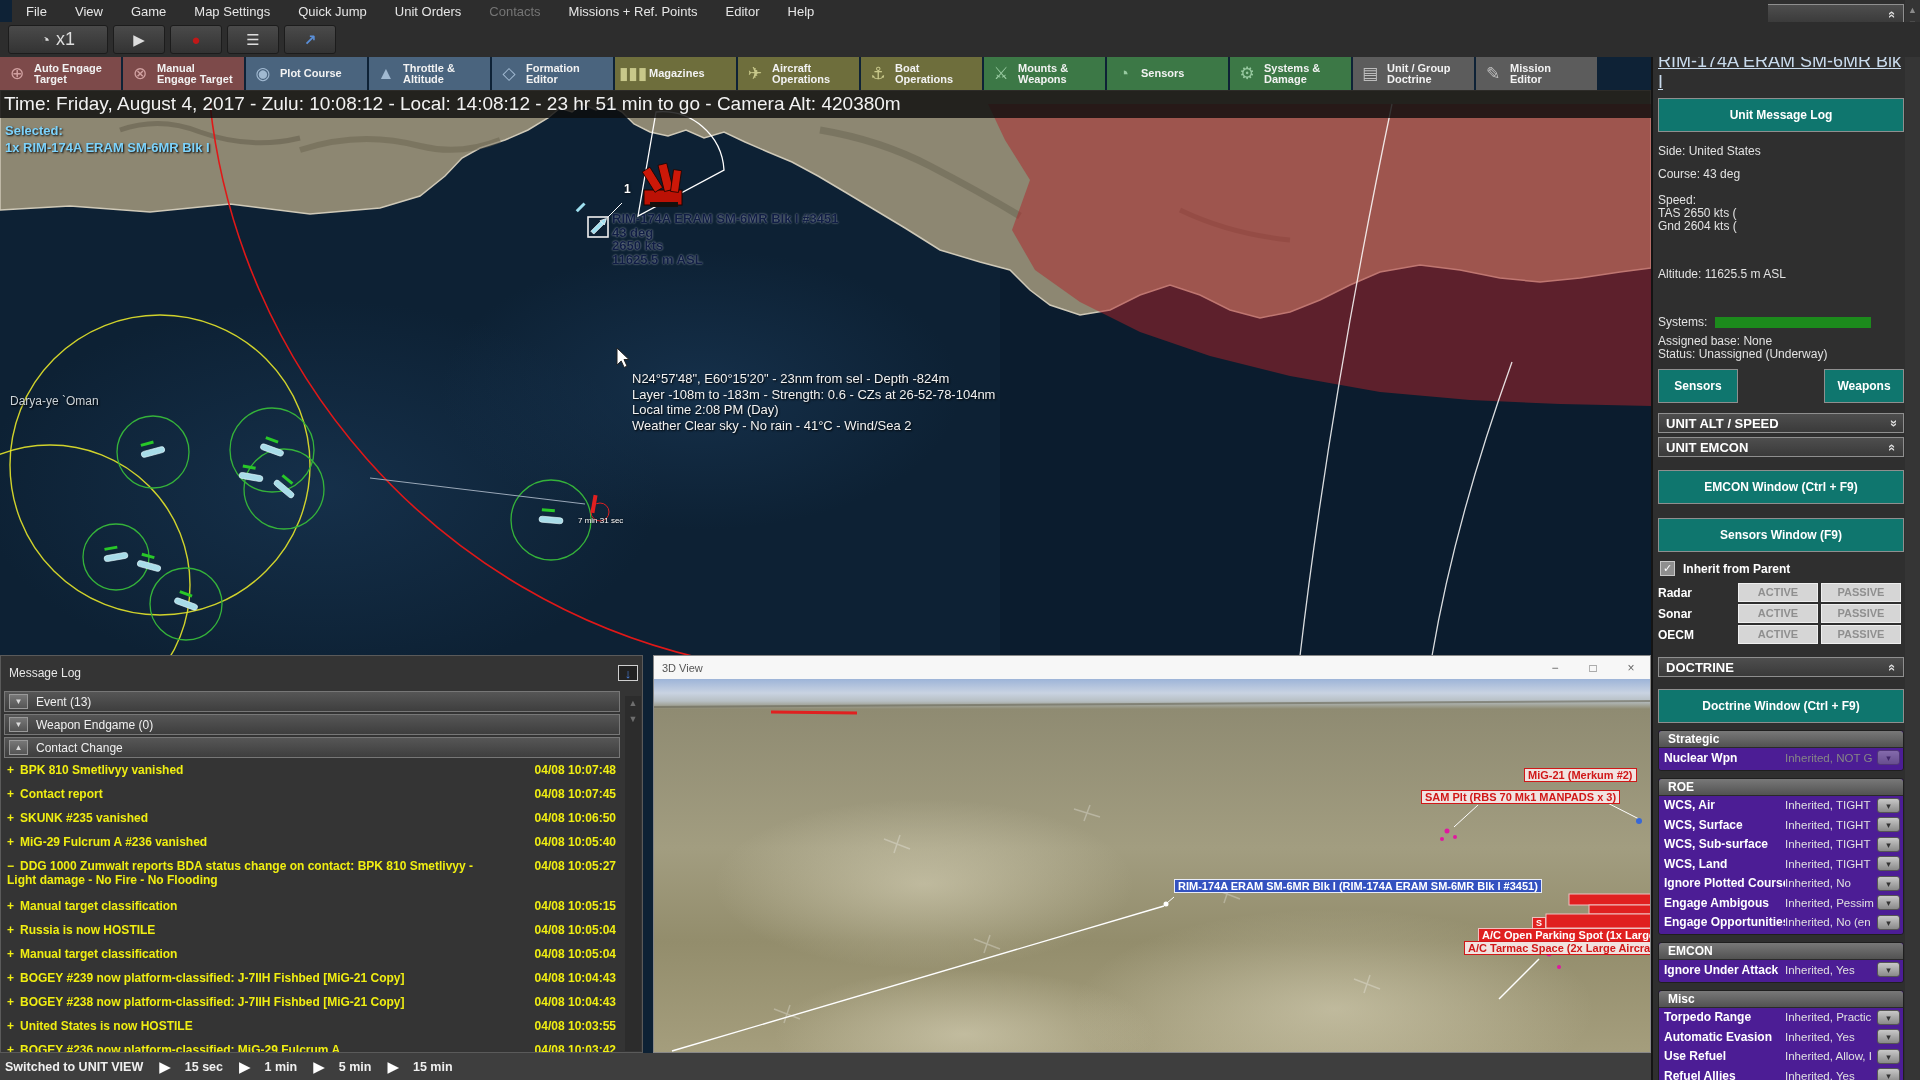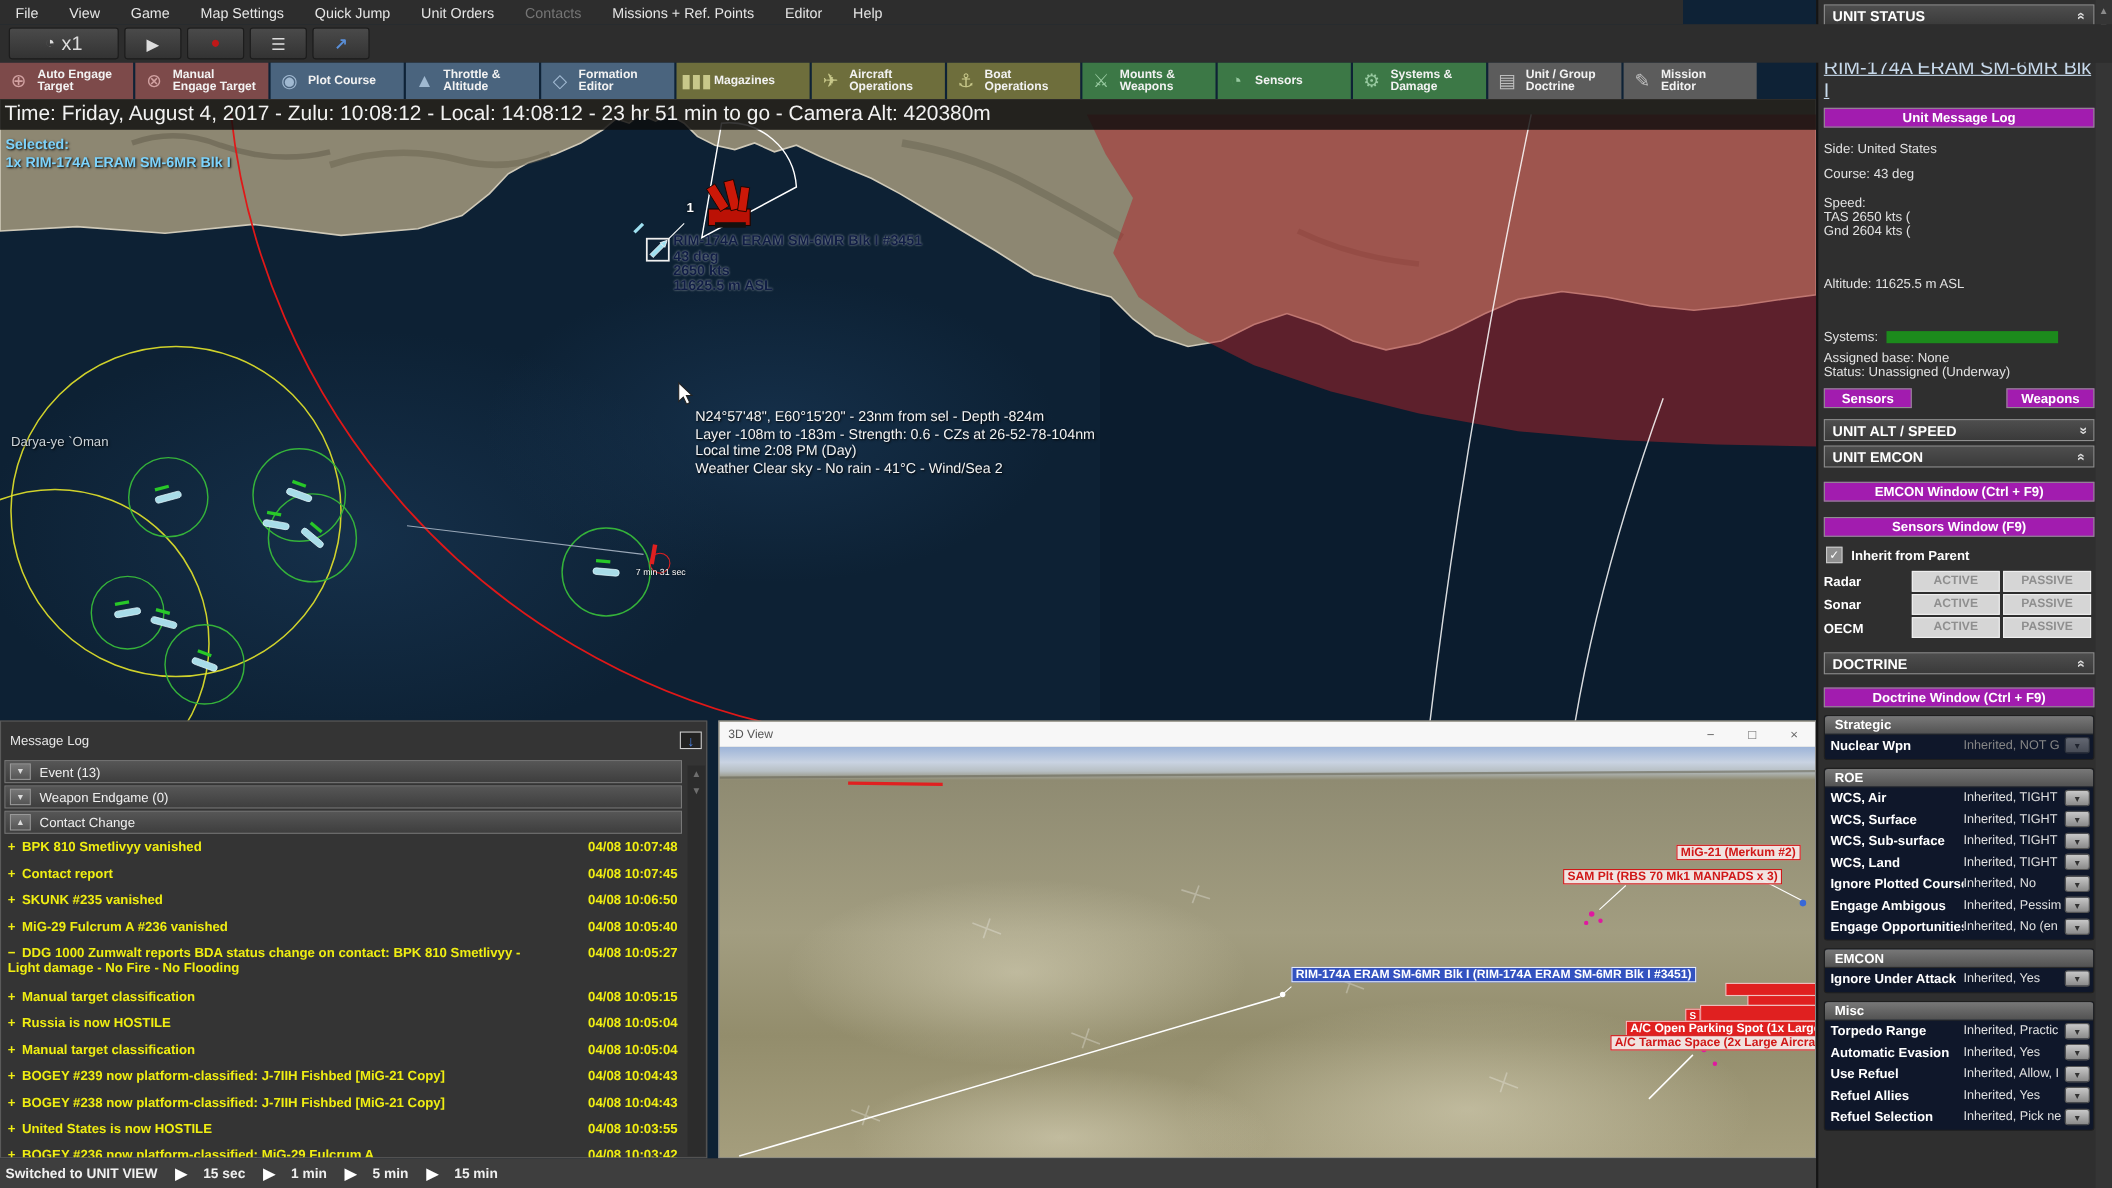"File" #menubar { left: 0 -> 12px; width: 1530px -> 1756px }
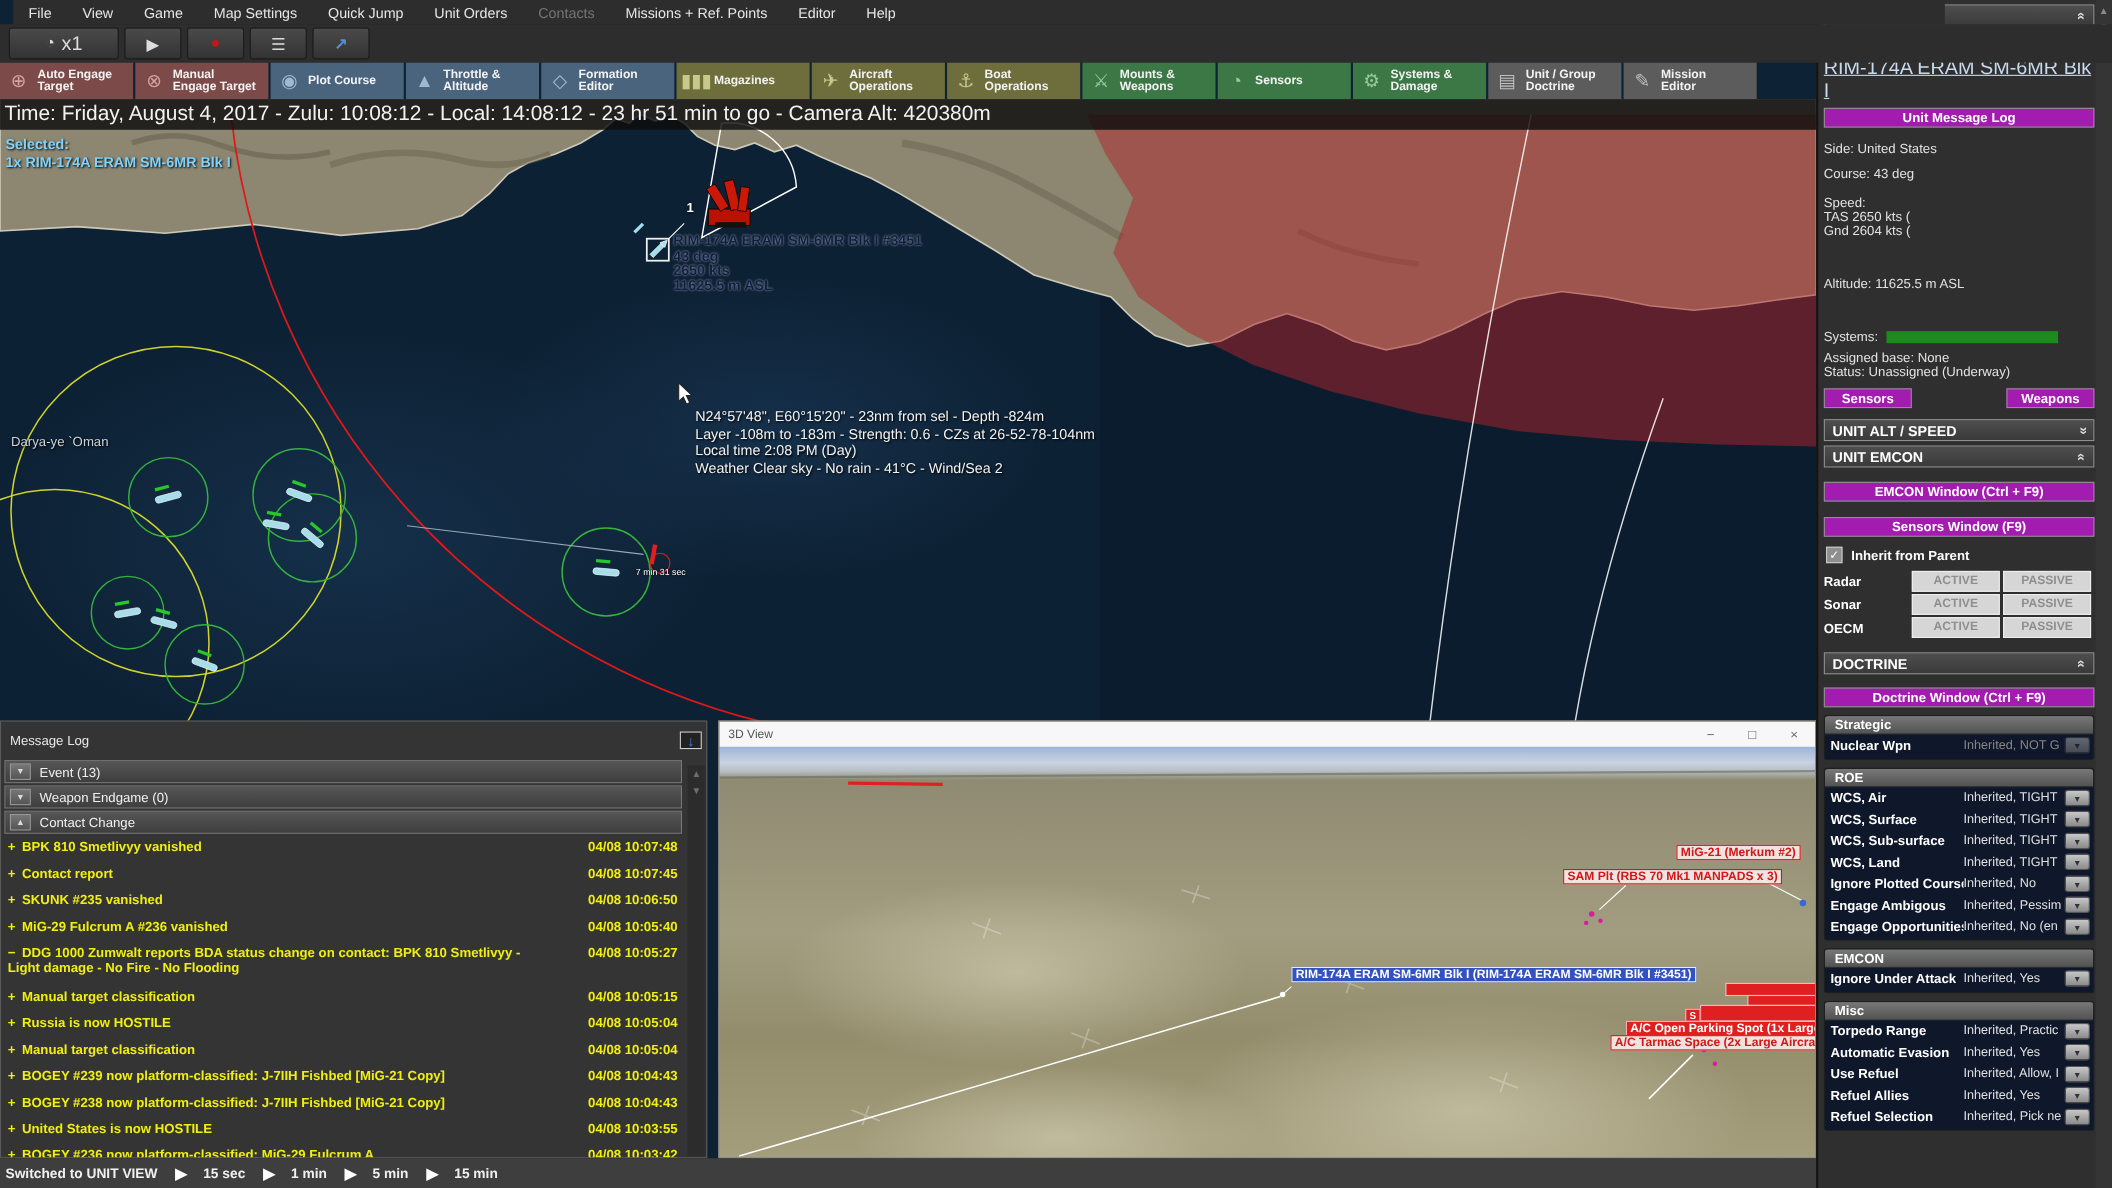"Unit Message Log" .sb-btn { background: #a21caf -> #0f766e; height: 18px -> 34px }
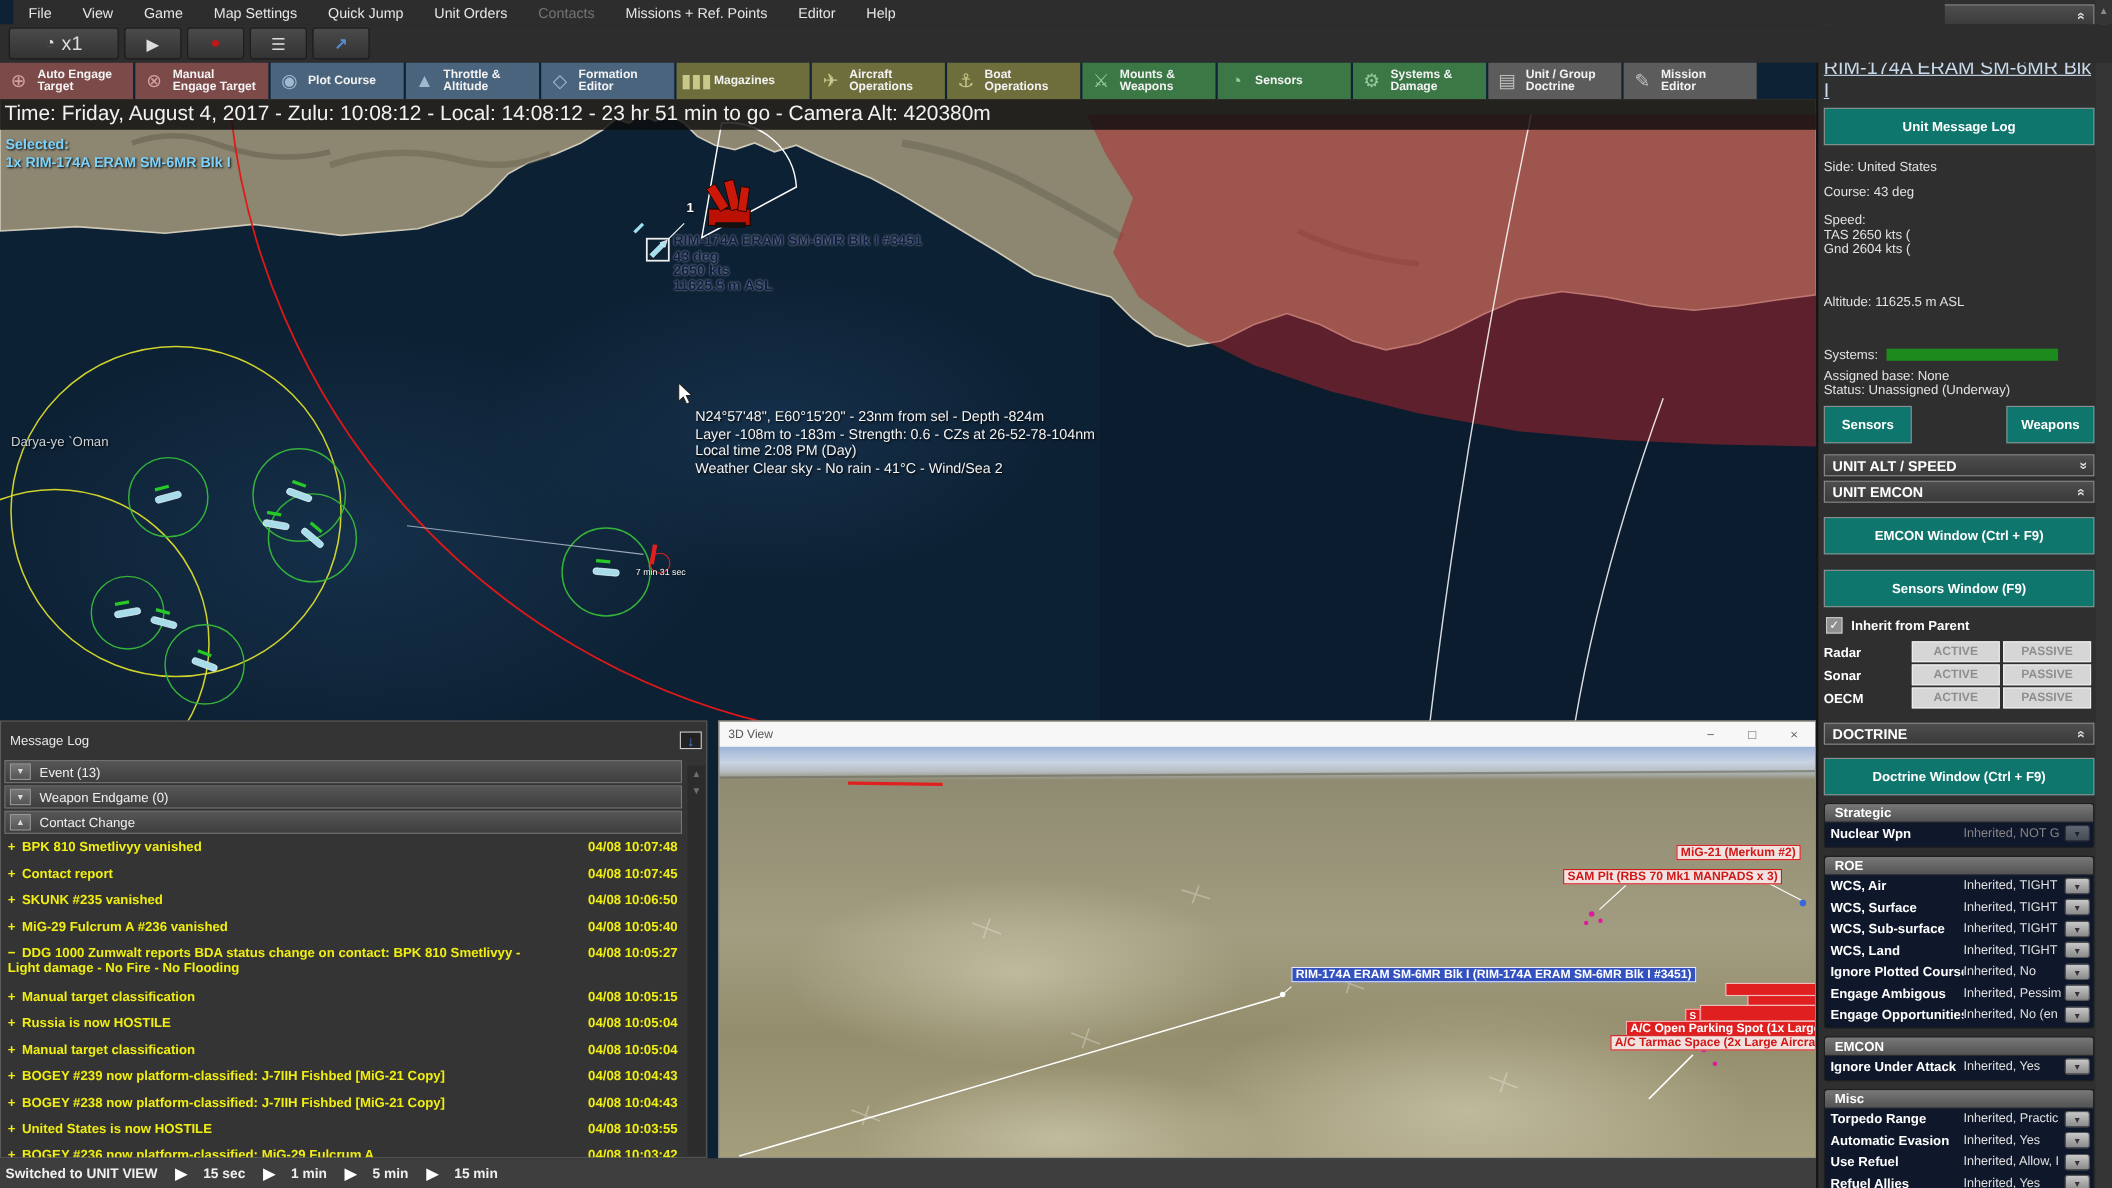"Strategic" .doc-group { background: #0f172a -> #4c1d95 }
